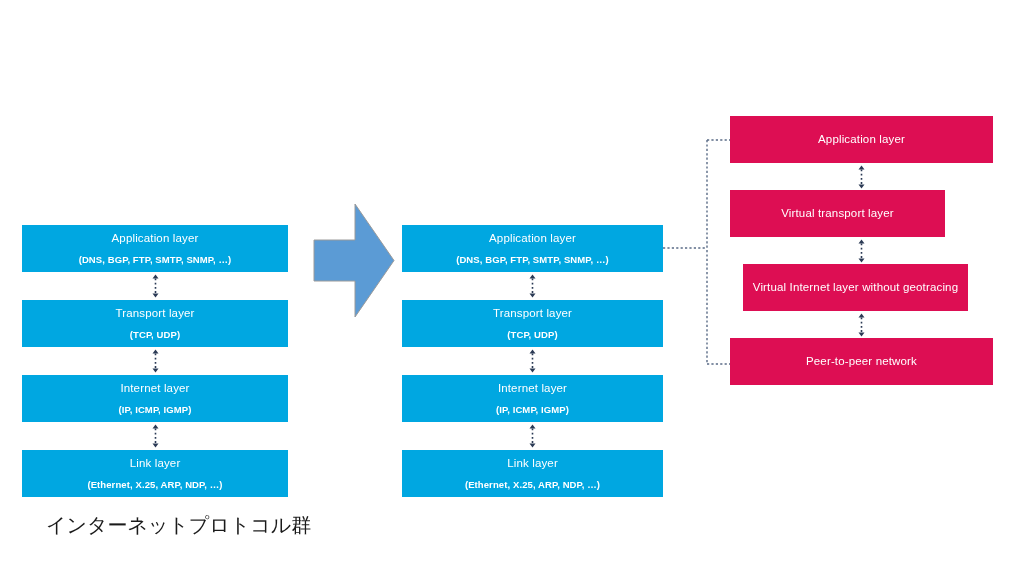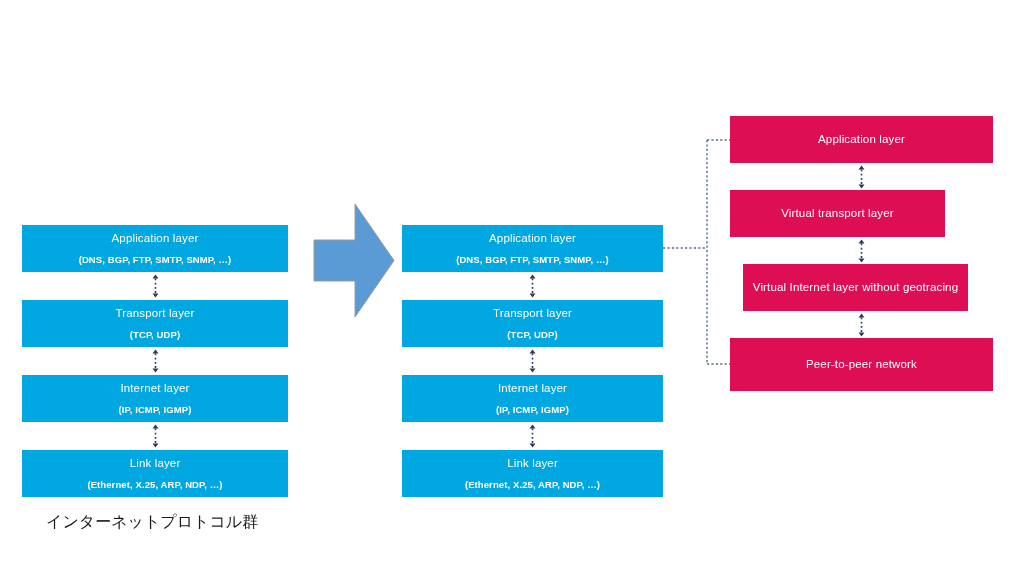"Peer-to-peer network" div.layer-box { height: 53px -> 47px }
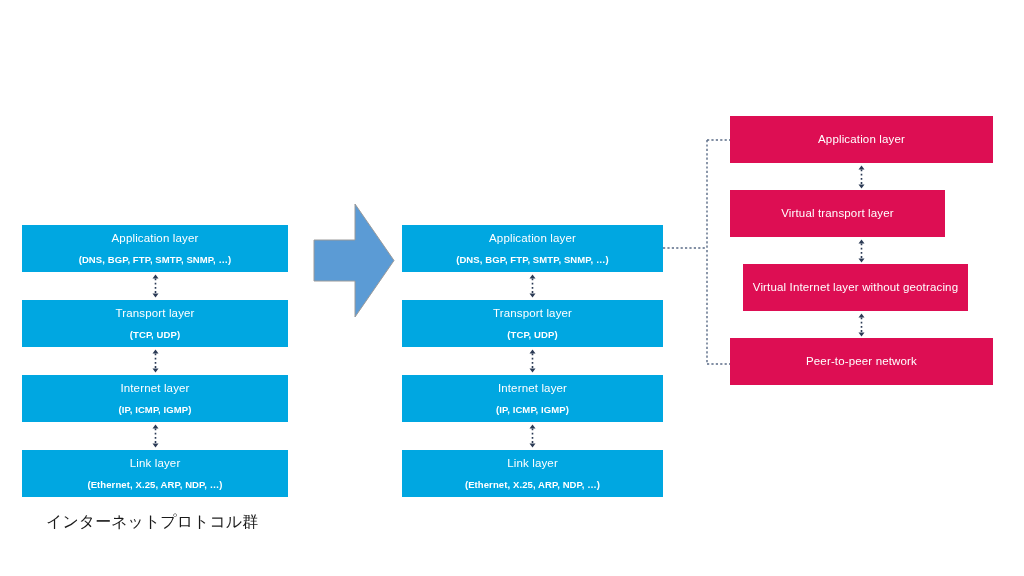"インターネットプロトコル群" .caption { font-size: 16px -> 20px }
